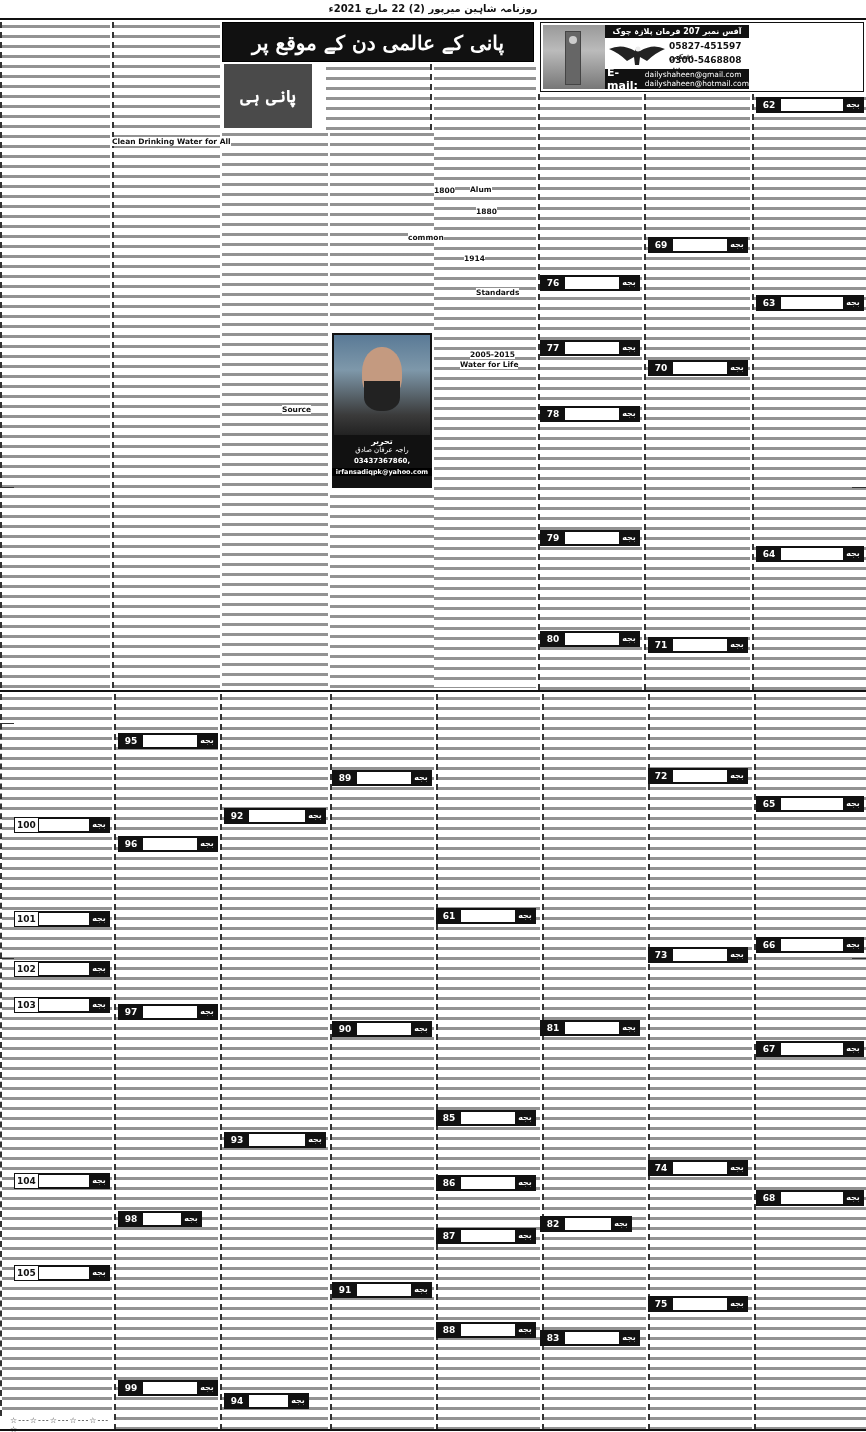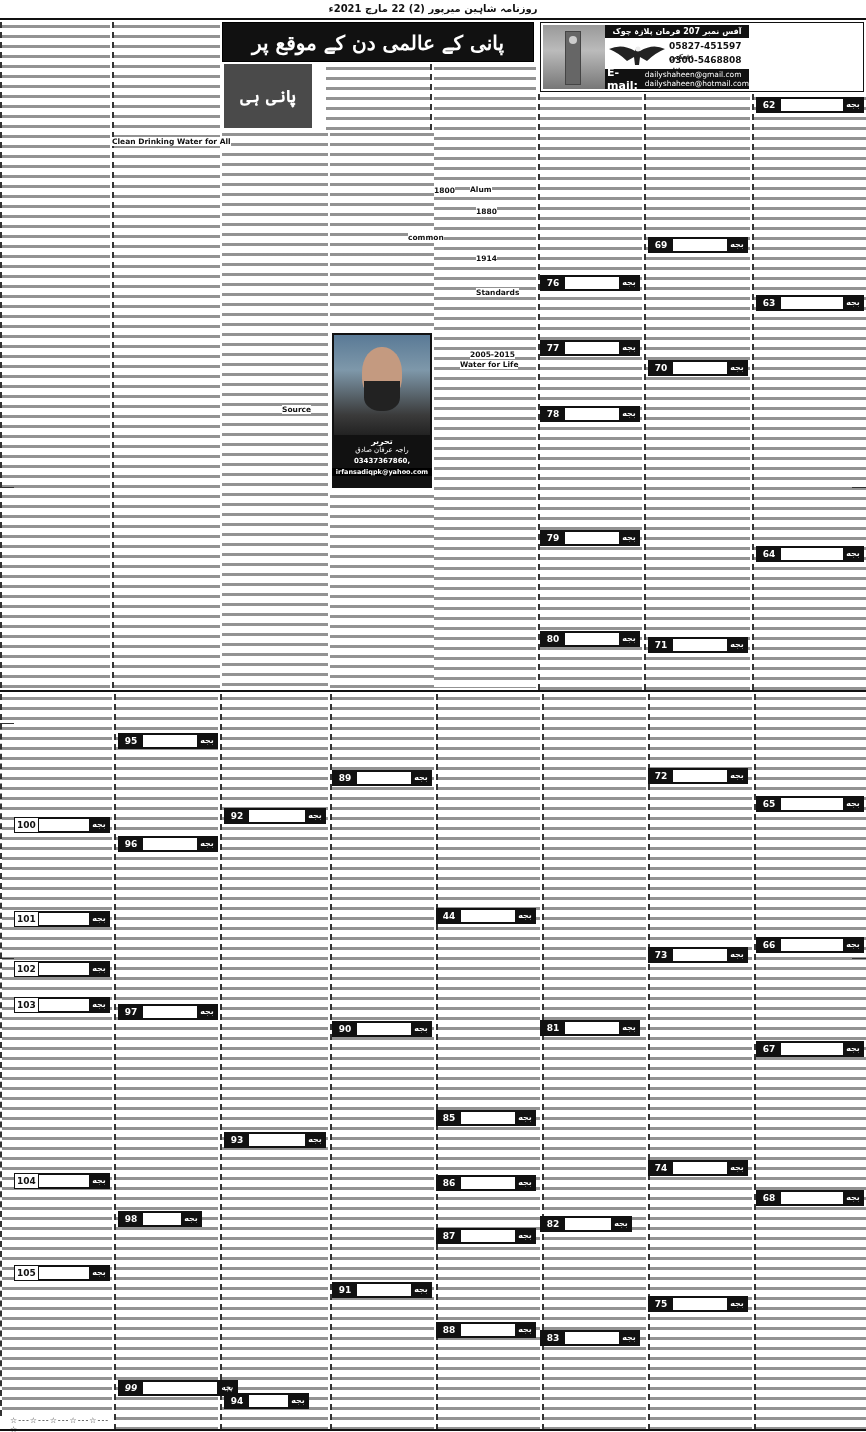"1914" span.eng-inline { margin-left: 12px -> none }
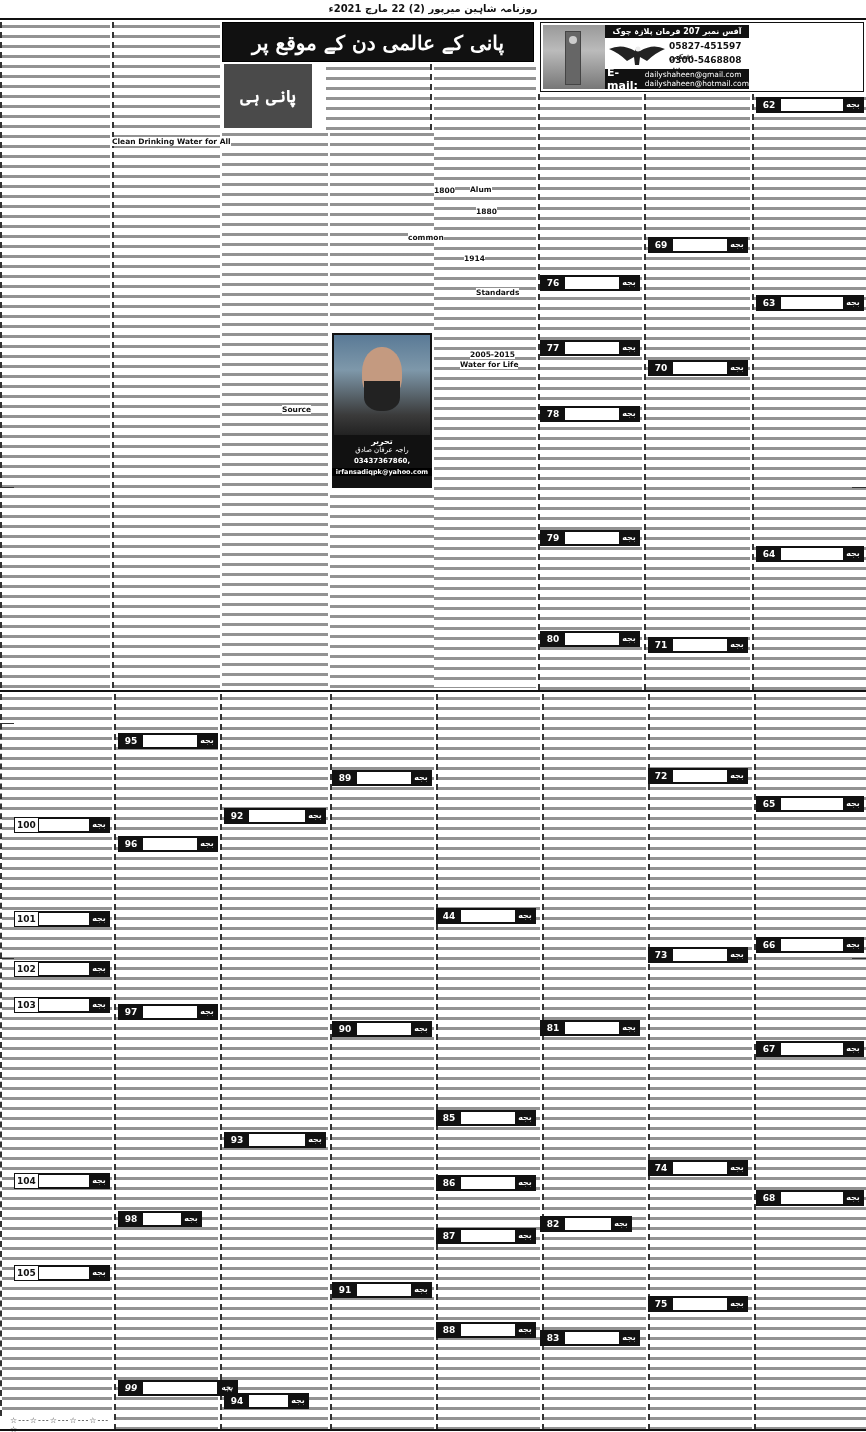"44" span.num { text: 44 -> 61 }
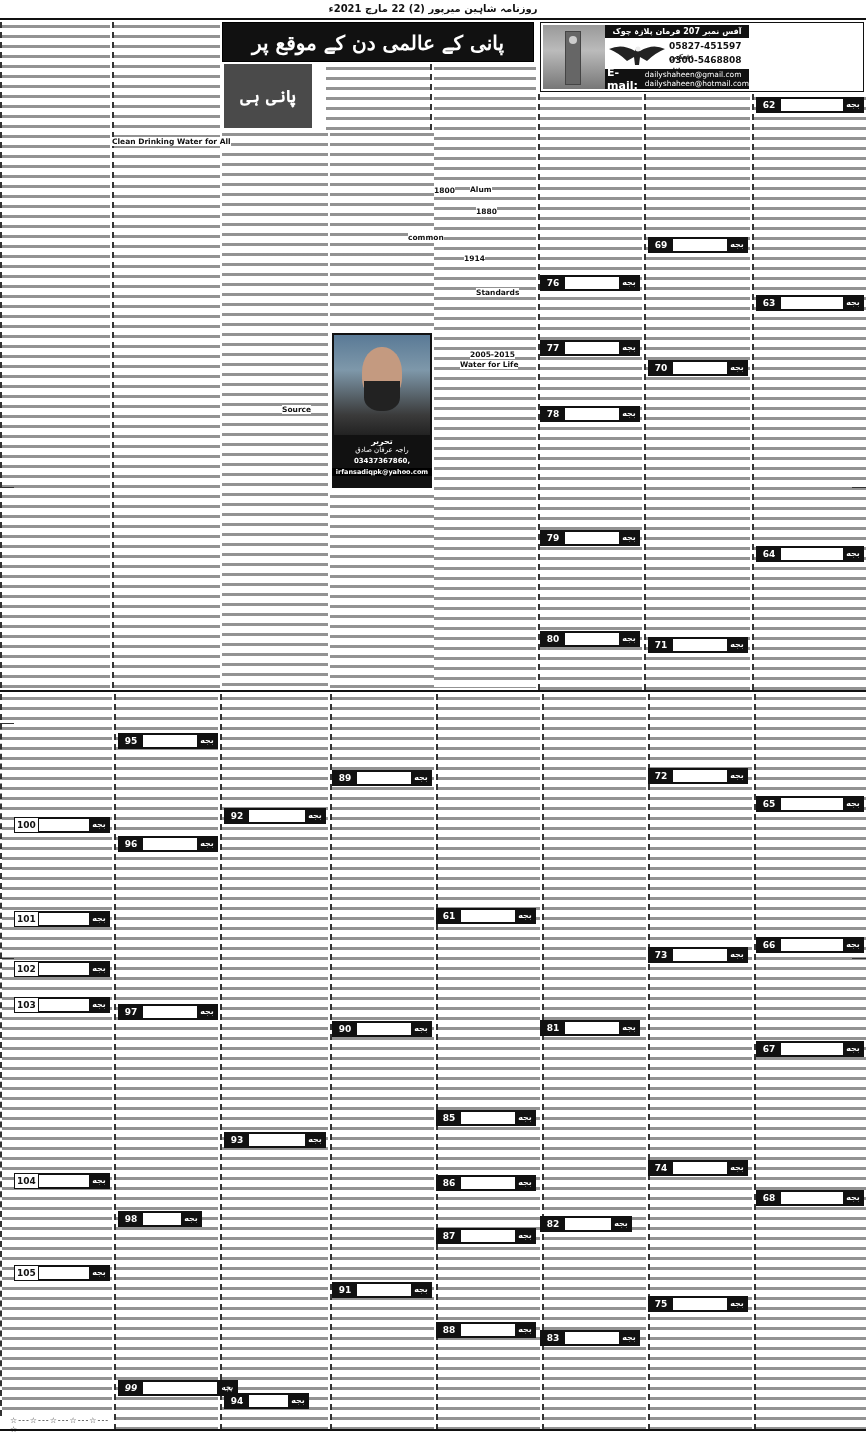"99" div.ad { font-style: italic -> none; width: 120px -> 100px }
